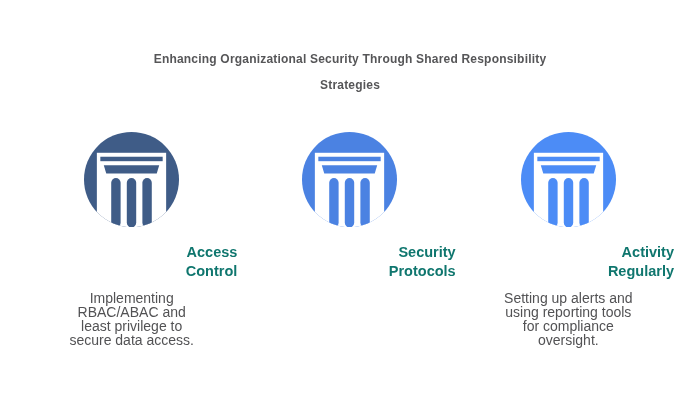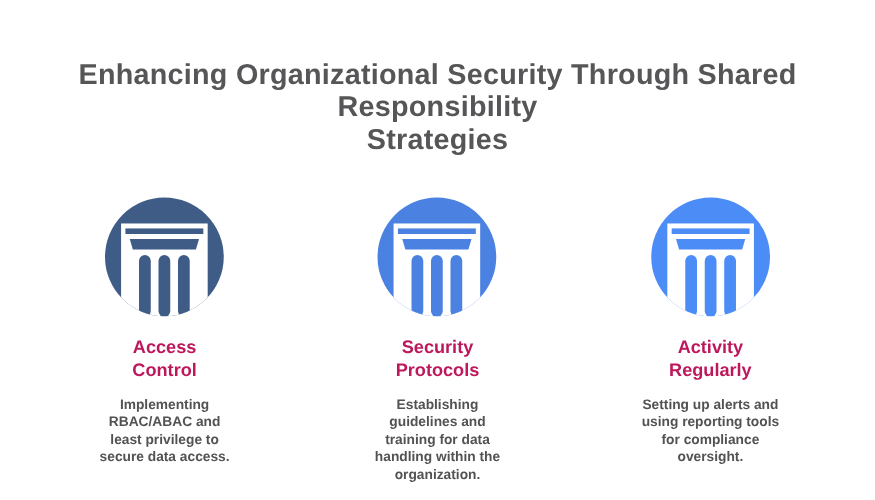"Enhancing Organizational Security" .page-title { font-size: 23px -> 12px }
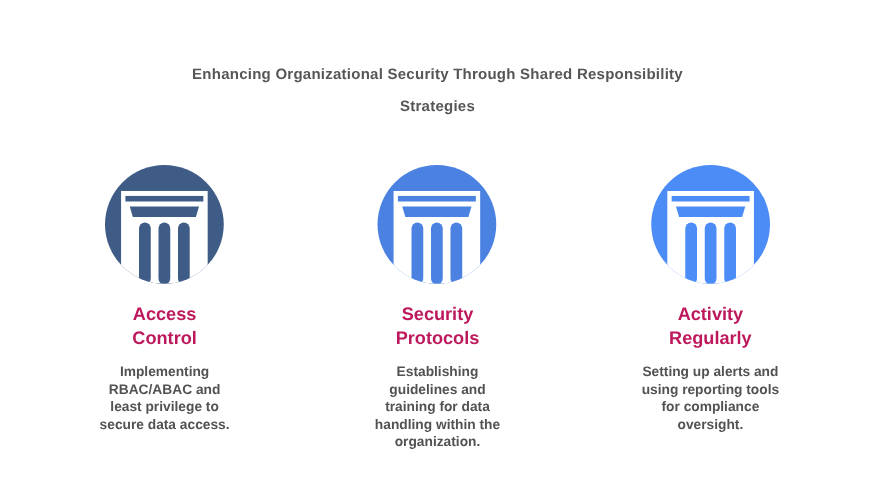"Access" .card-heading { color: #be185d -> #0f766e; text-align: none -> right }
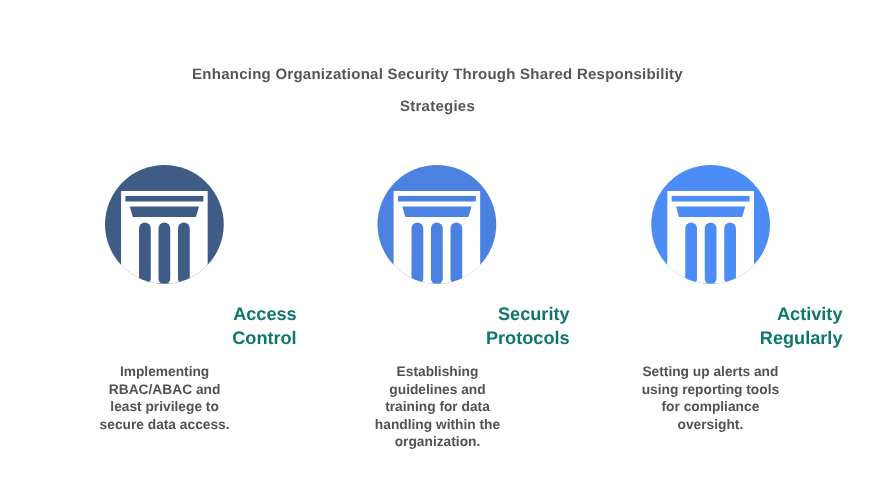"Implementing" .card-desc { font-size: 11px -> 14px; font-weight: bold -> none }
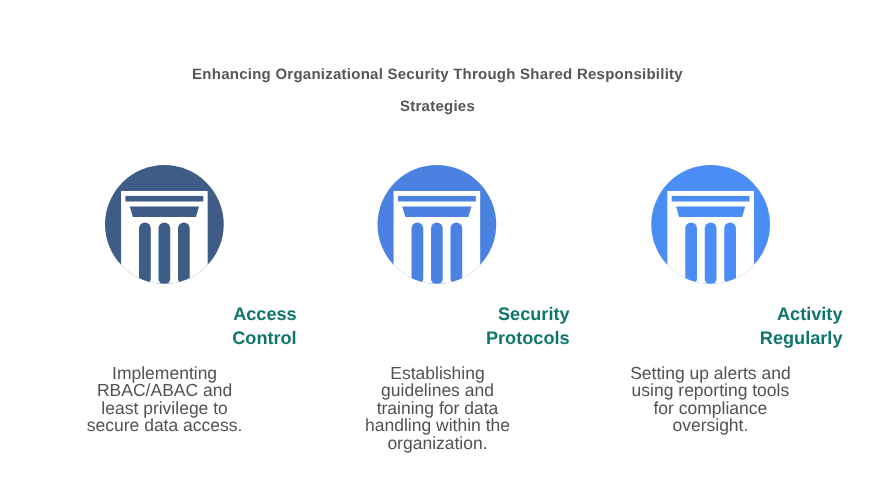"Establishing" p.card-desc { html: <p>Establishing guidelines and training for data handling within the organization.</p> -> none }
